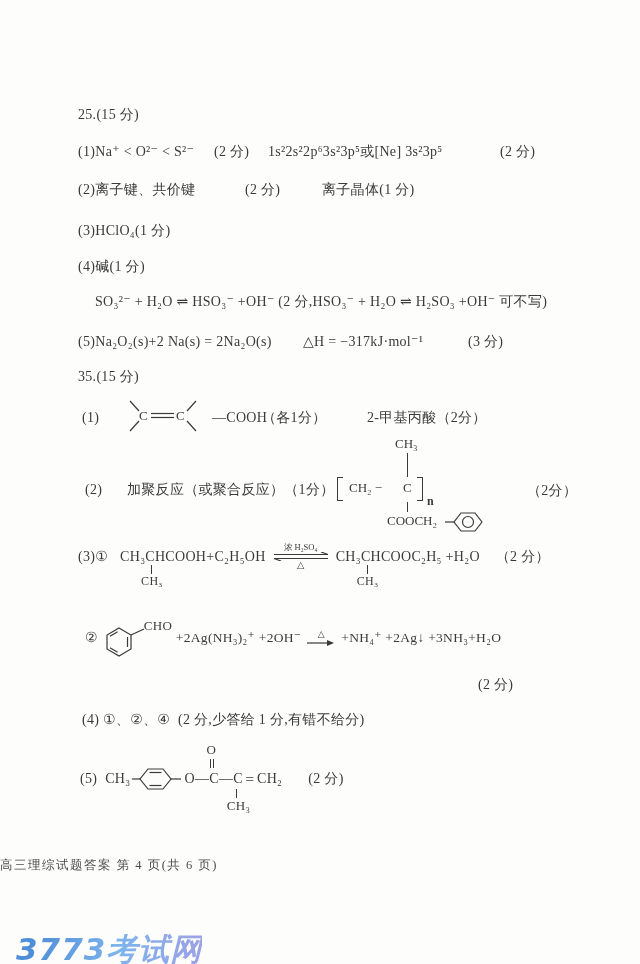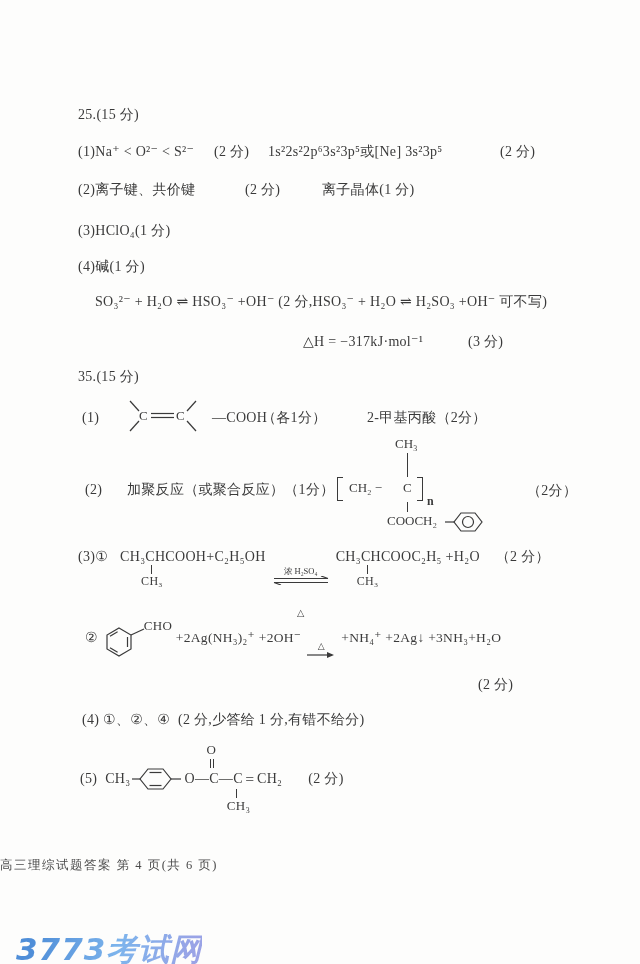"(5)Na₂O₂(s)+2 Na(s) = 2Na₂O(s)" div.ln { html: none -> <div>(5)Na₂O₂(s)+2 Na(s) = 2Na₂O(s)</div> }
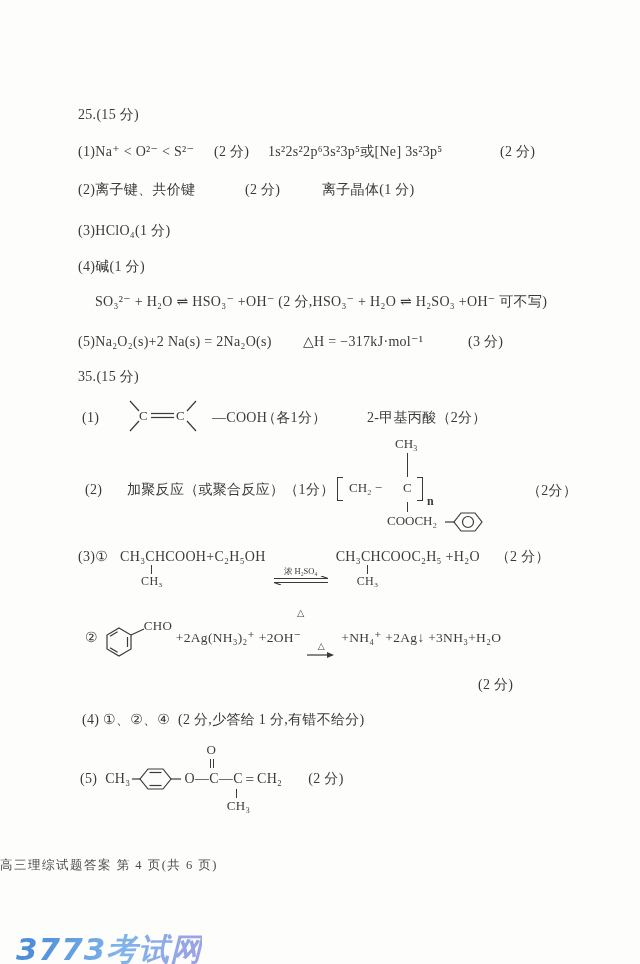"浓 H₂SO₄" .alab { margin-top: 24px -> none }
